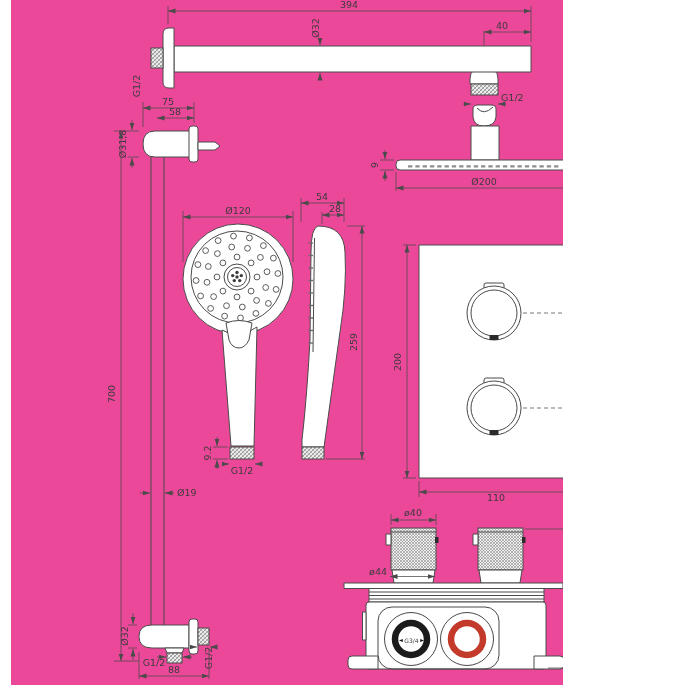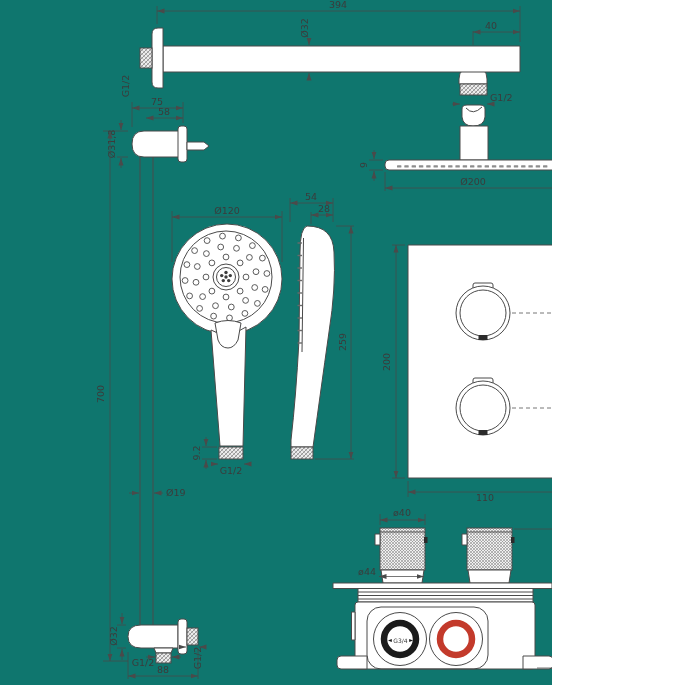"394" .stage { background: #0f766e -> #ec4899; margin-left: none -> 11px }
